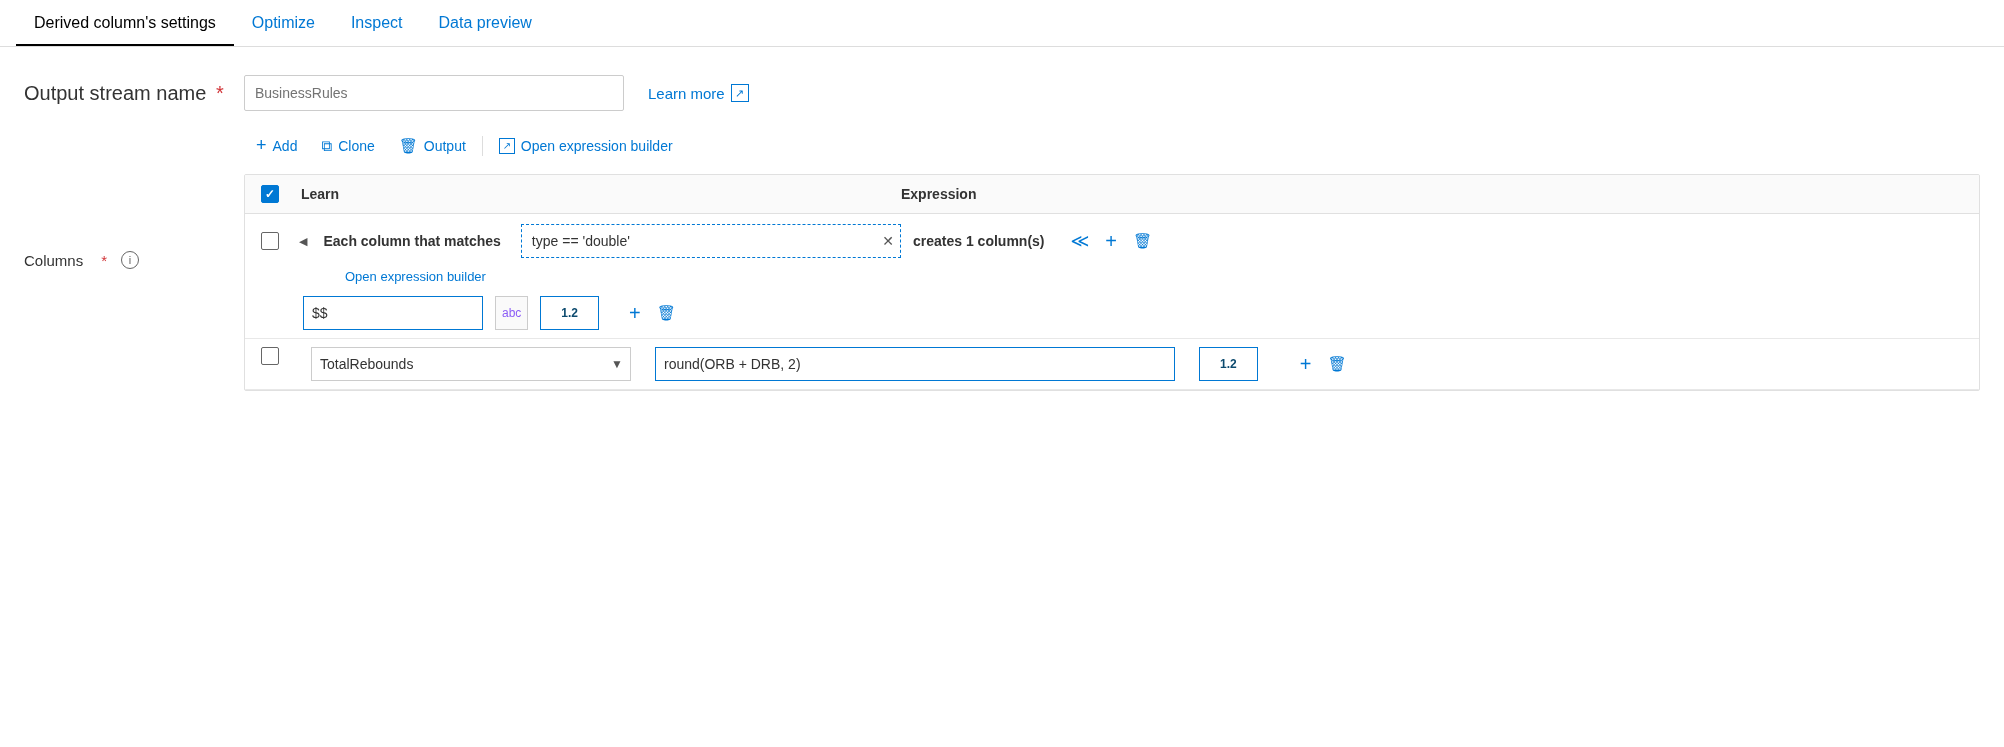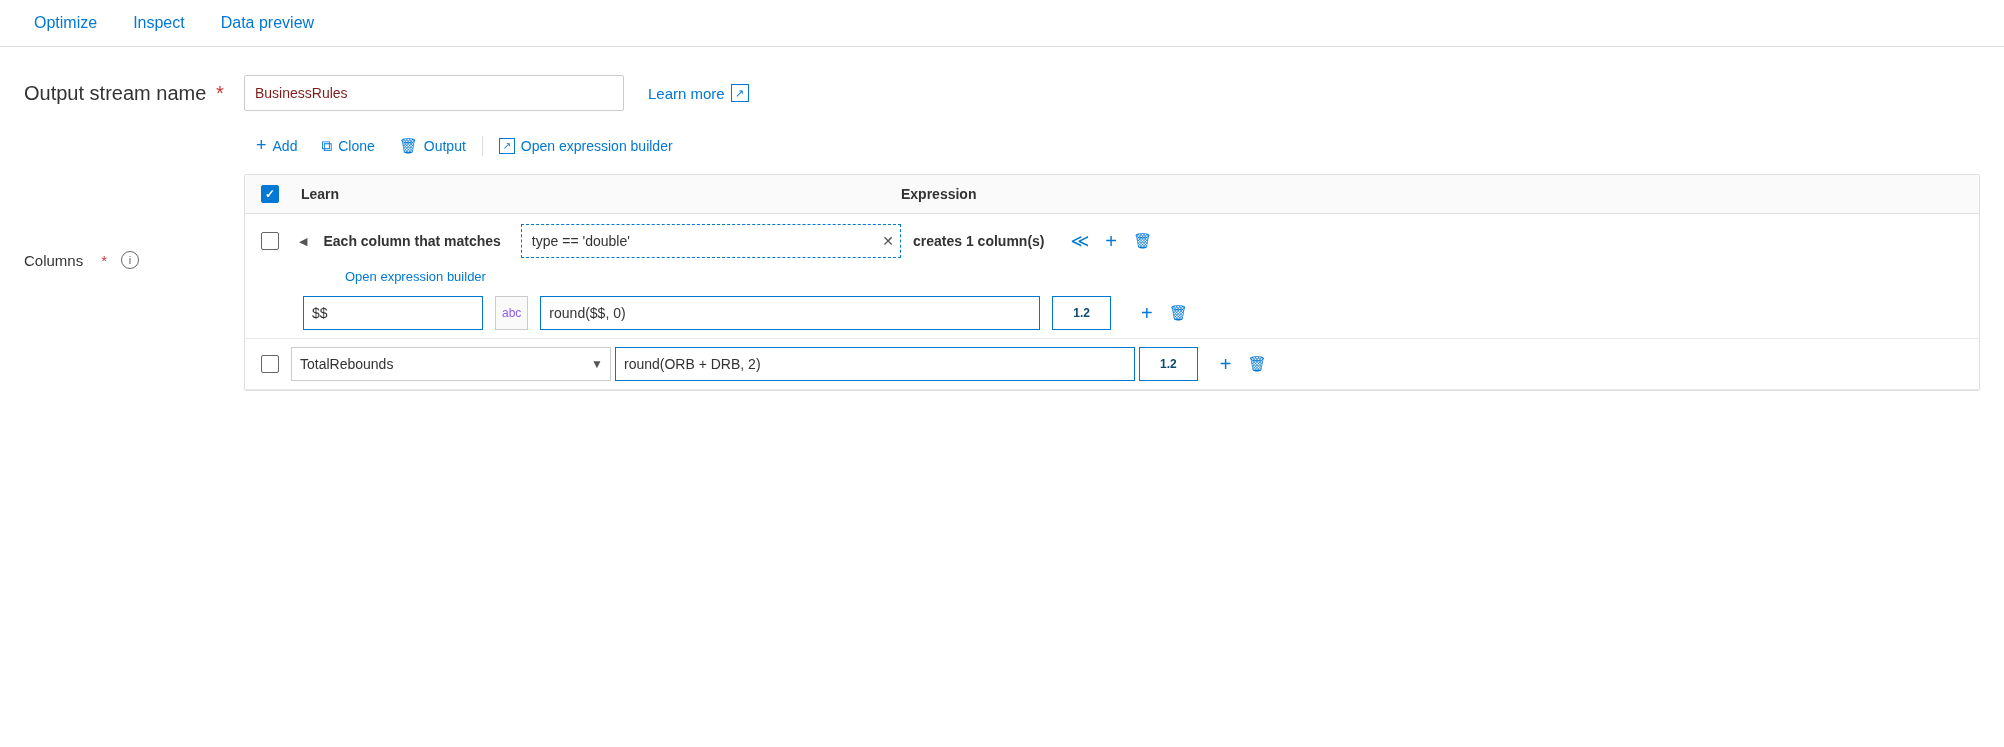"Derived column's settings" div.tab { html: none -> <div>Derived column's settings</div> }
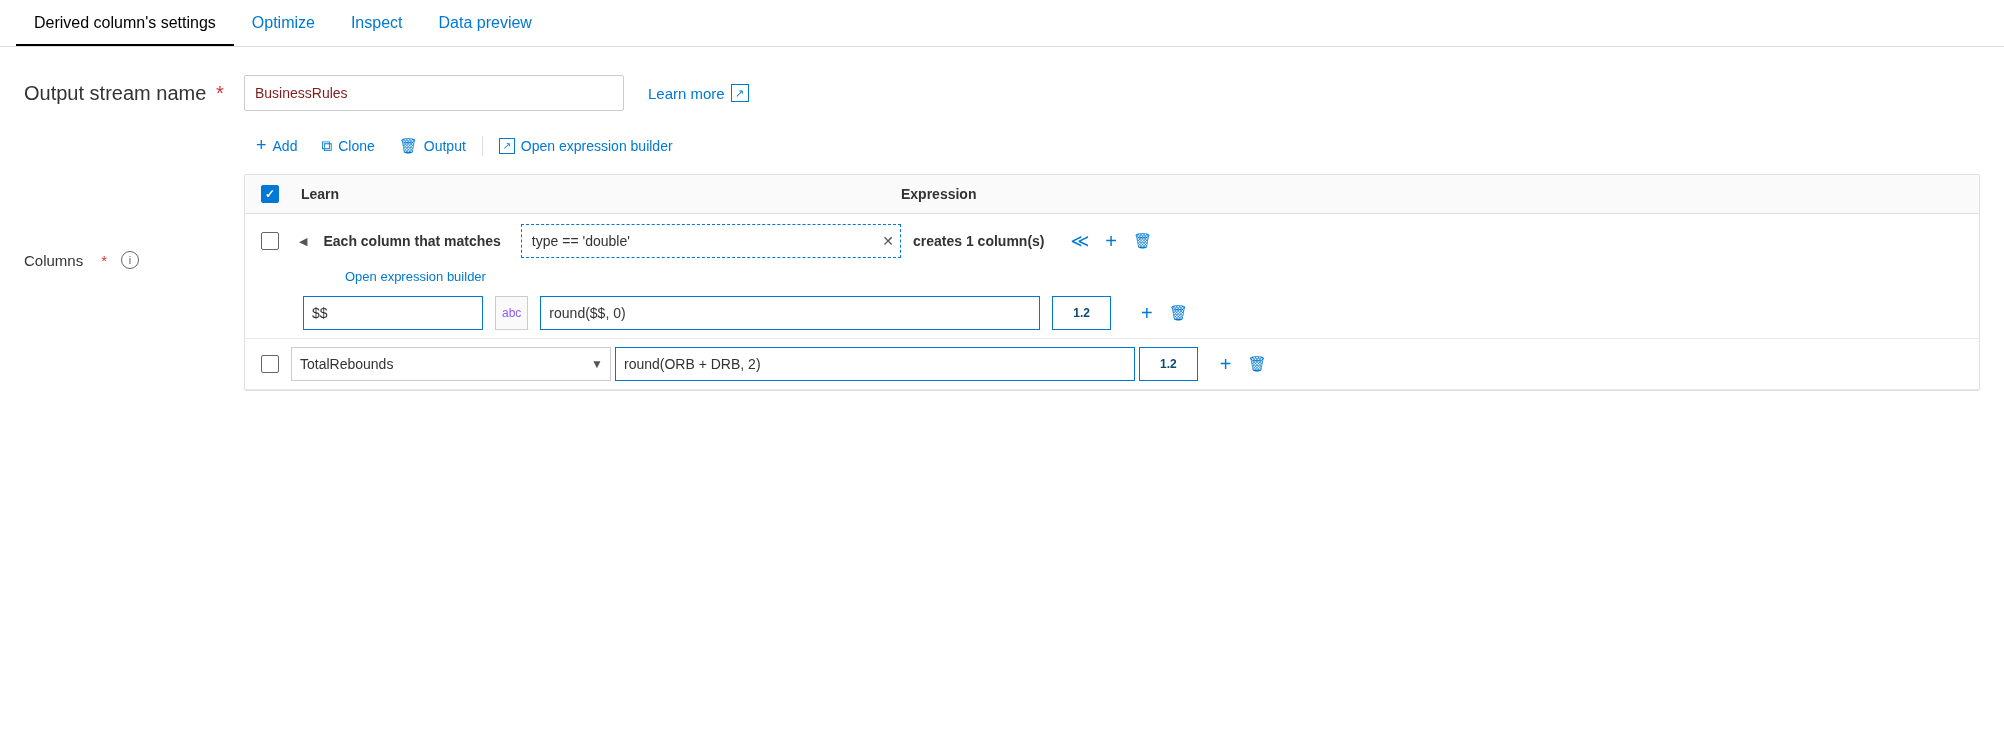"BusinessRules" .text-input { color: #7f1d1d -> #737373 }
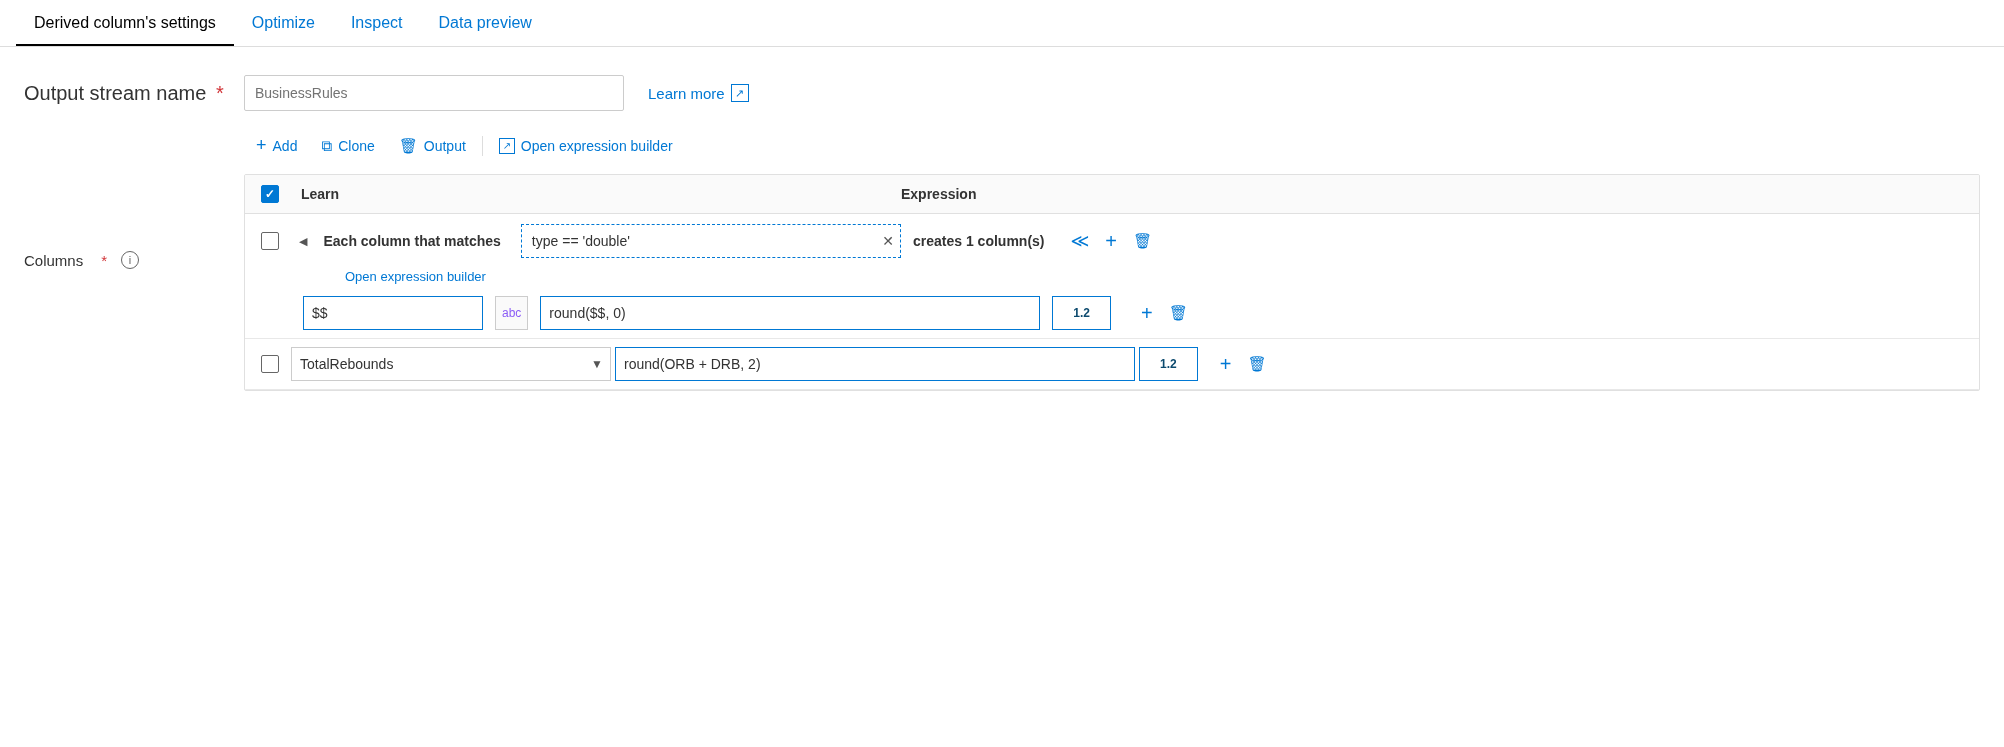"round($$, 0)" input.expr-input { html: <input> -> none }
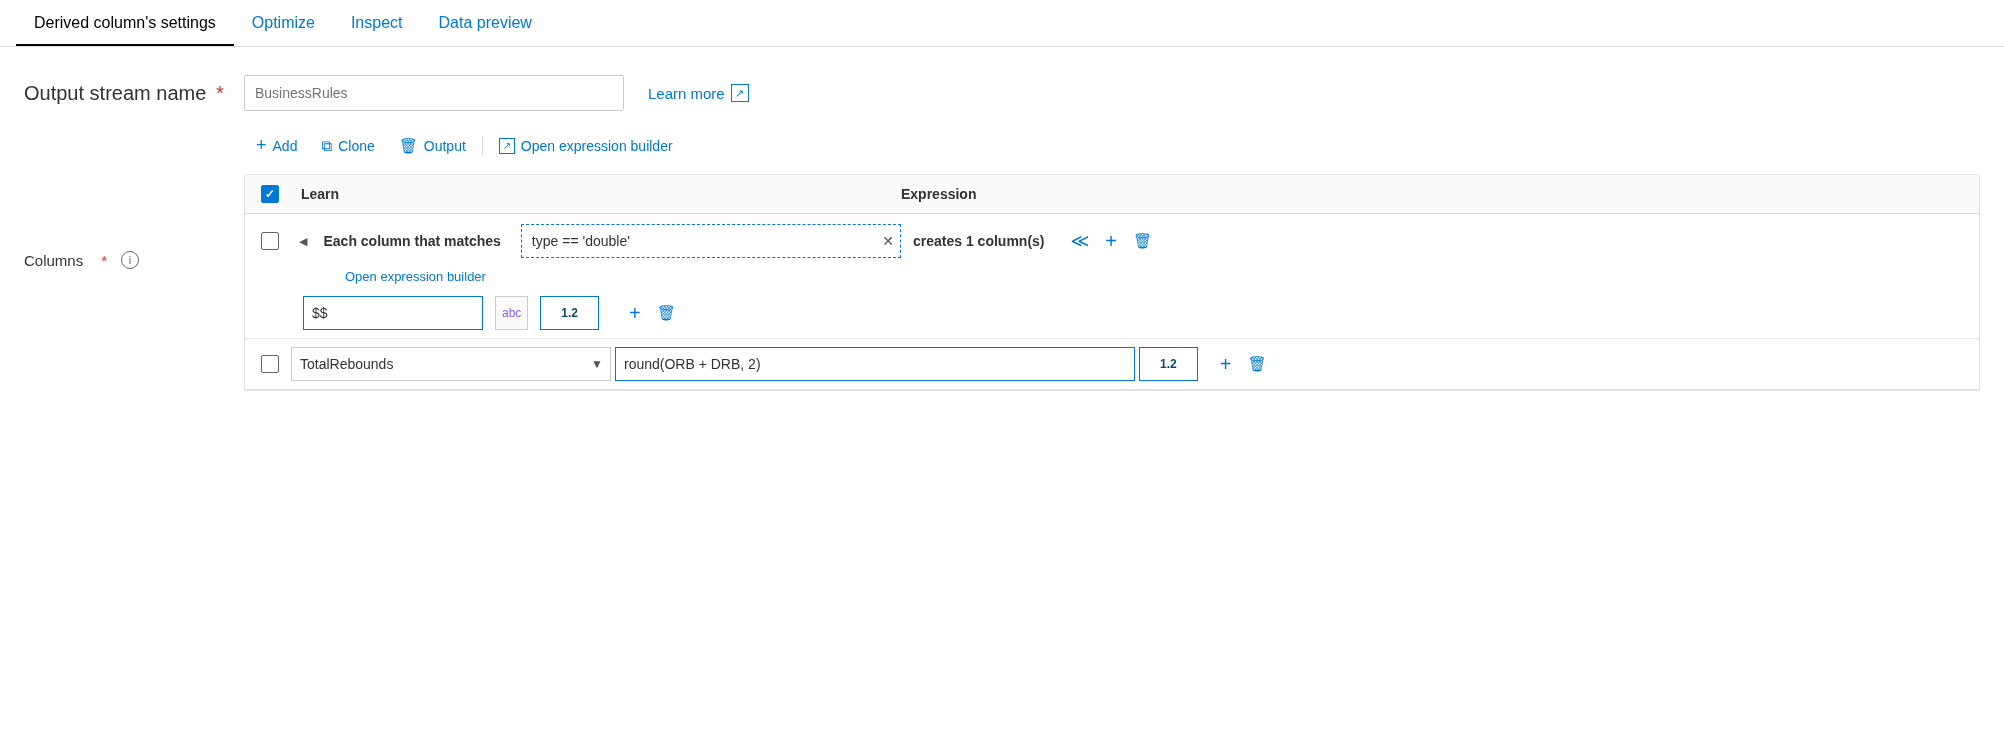"TotalRebounds" .second-col-row { align-items: center -> none; gap: 4px -> 24px }
